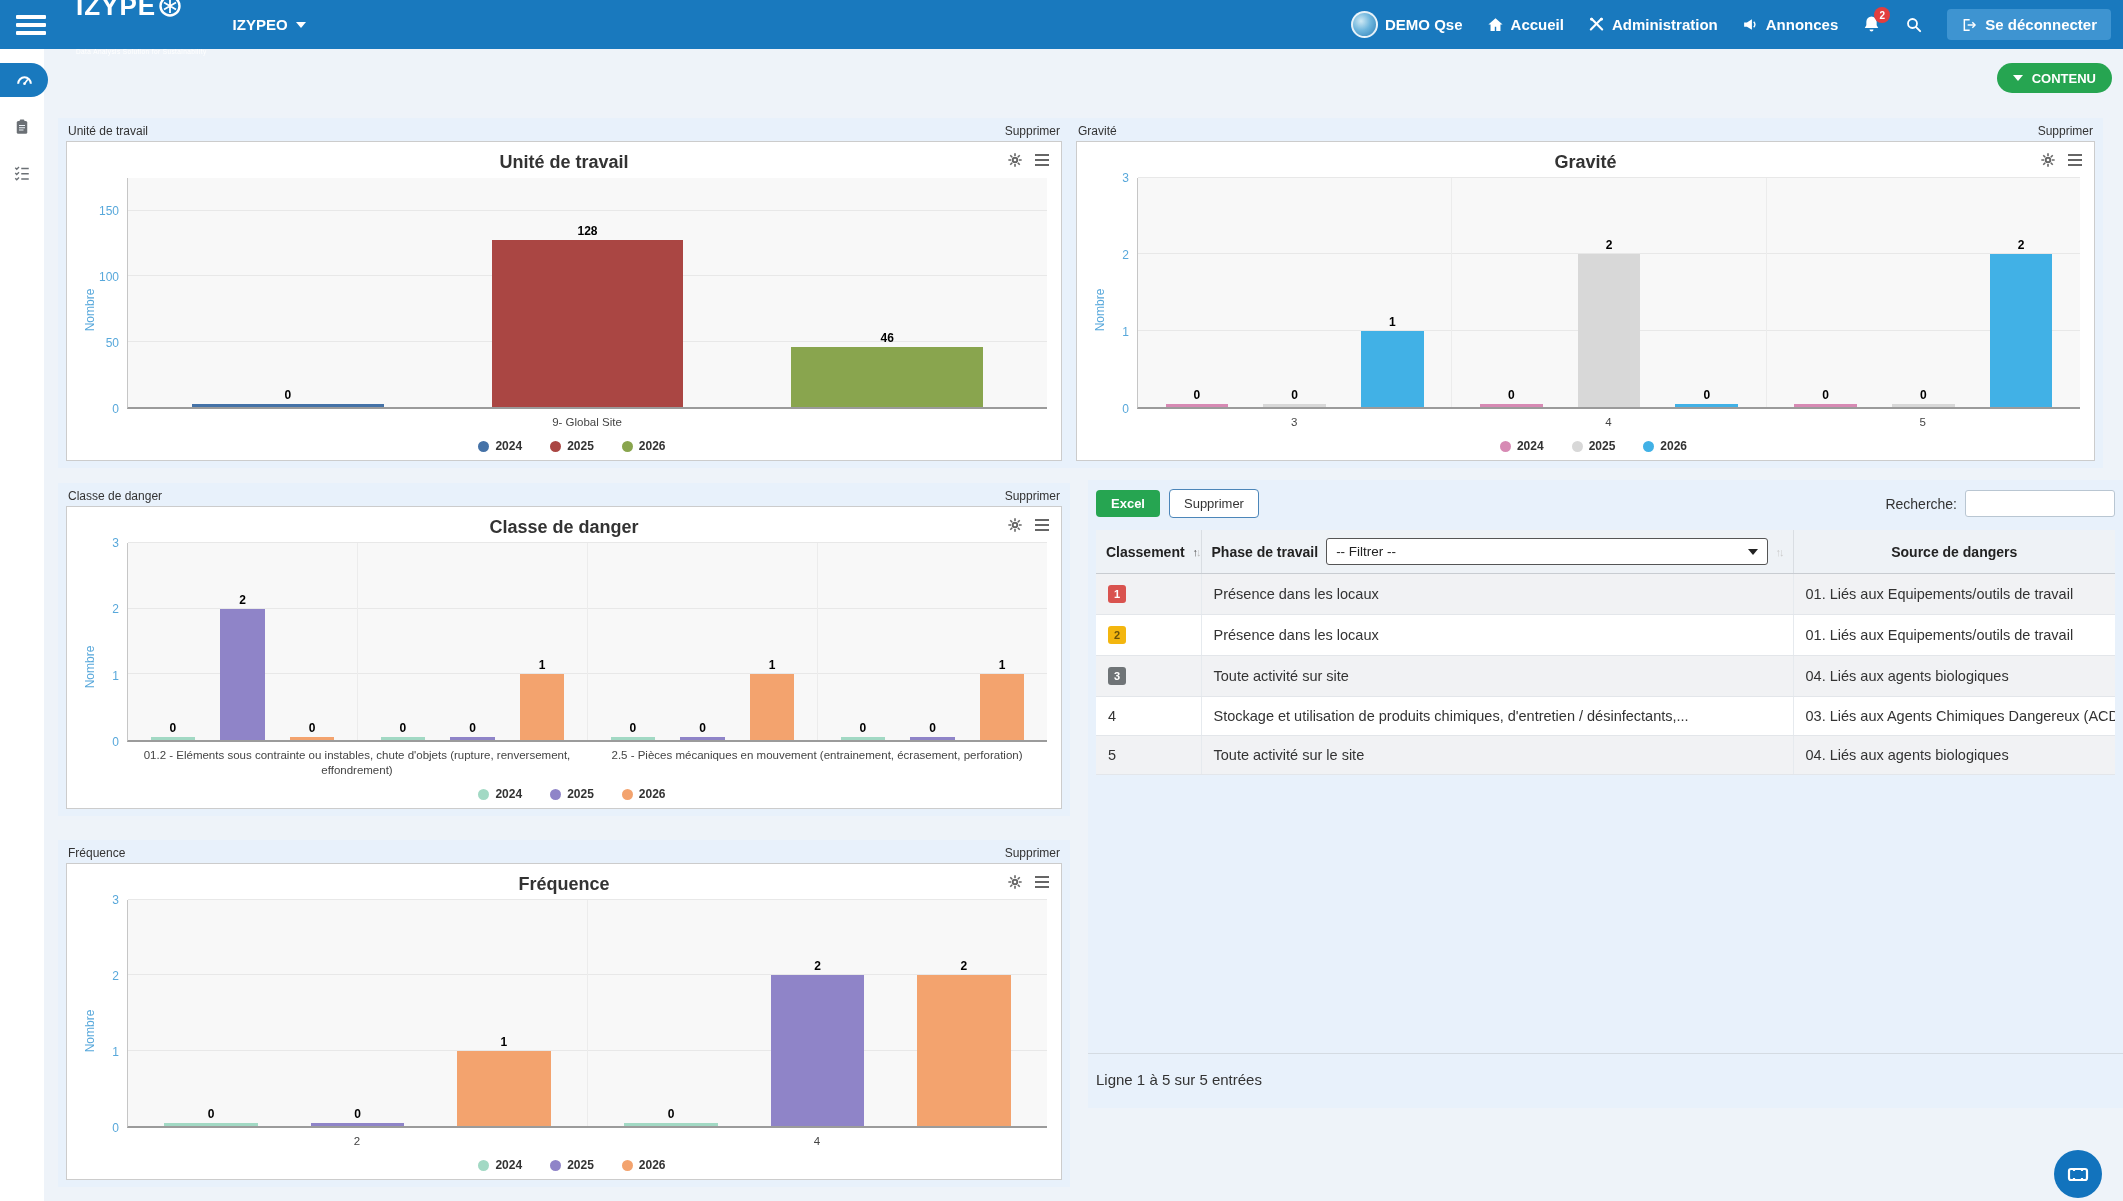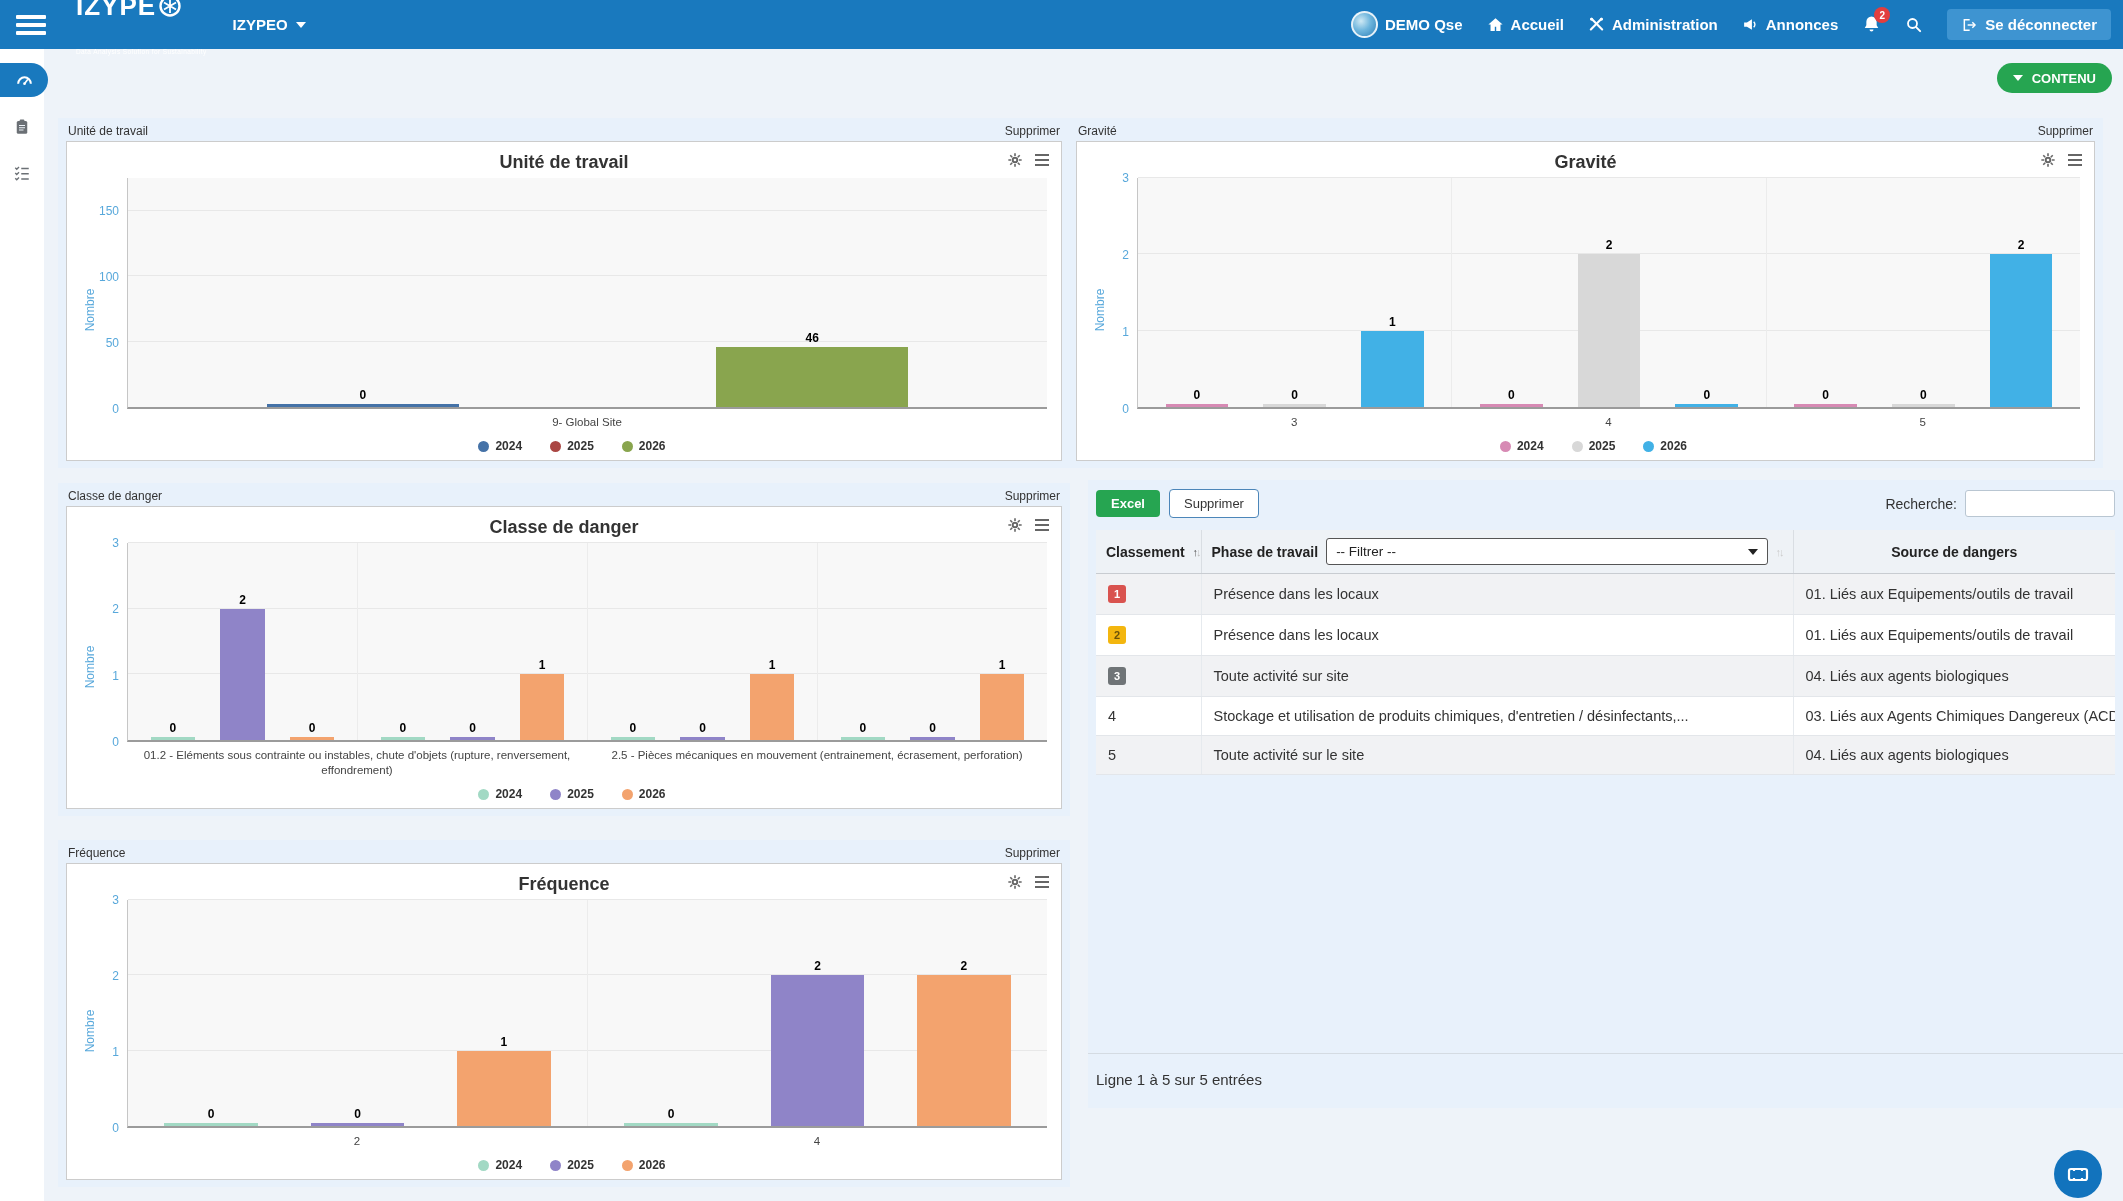"128" div.slot { html: none -> <div> <div>128</div> <div></div> </div> }
